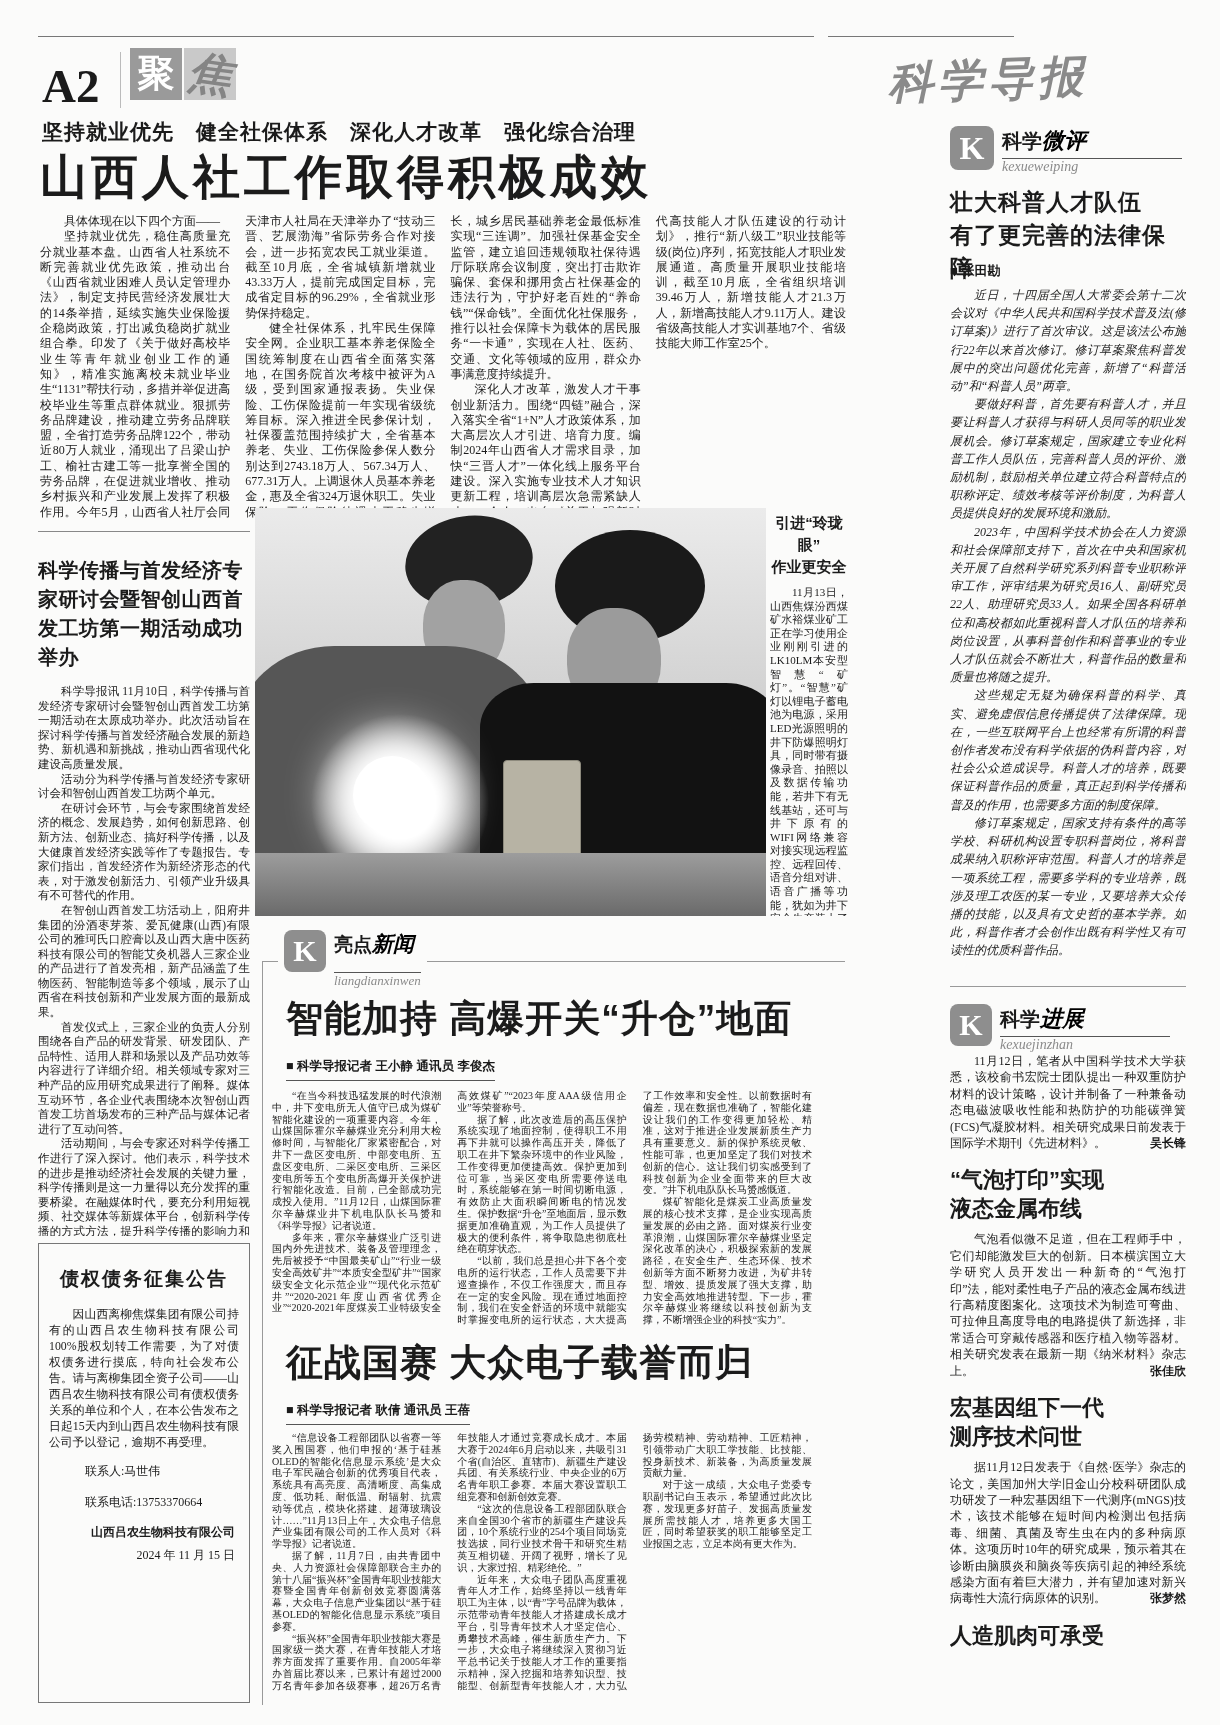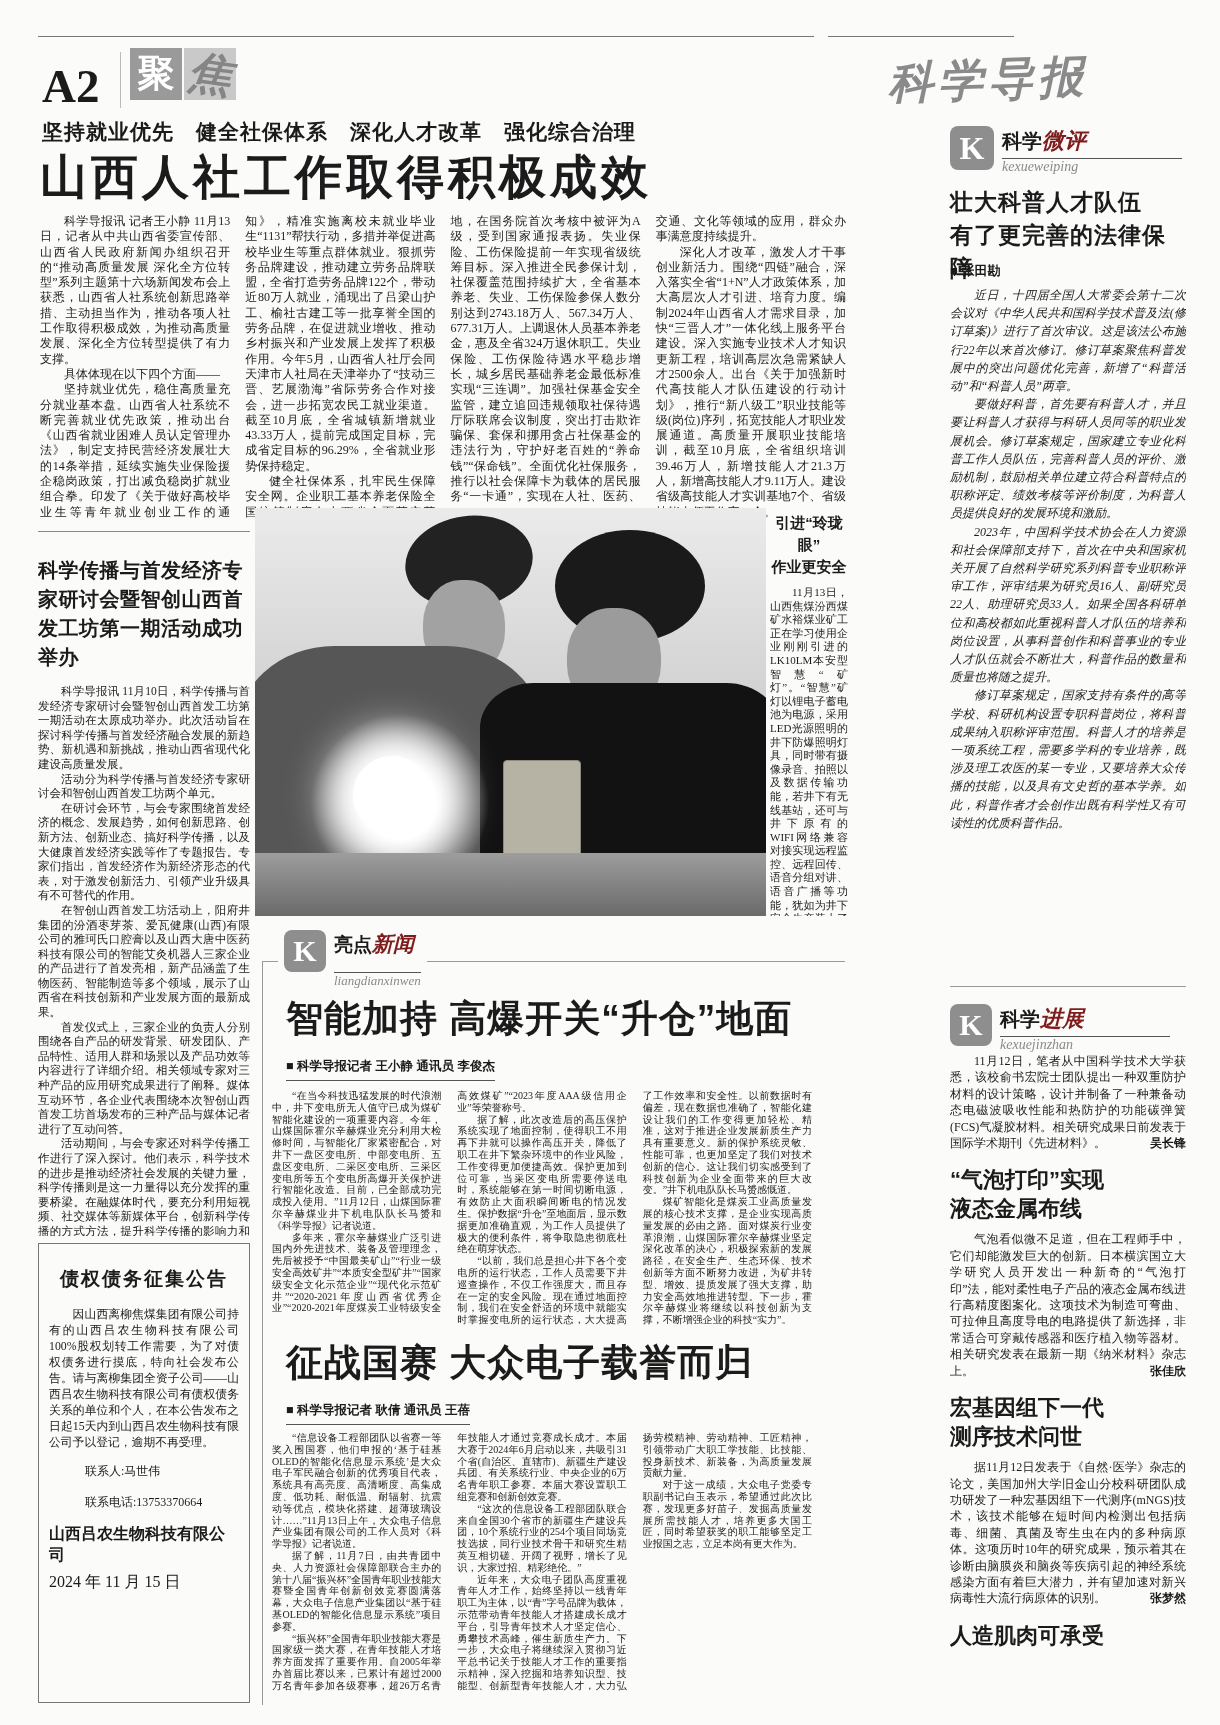"微评" .sec-cal { color: #7f1d1d -> #000000 }
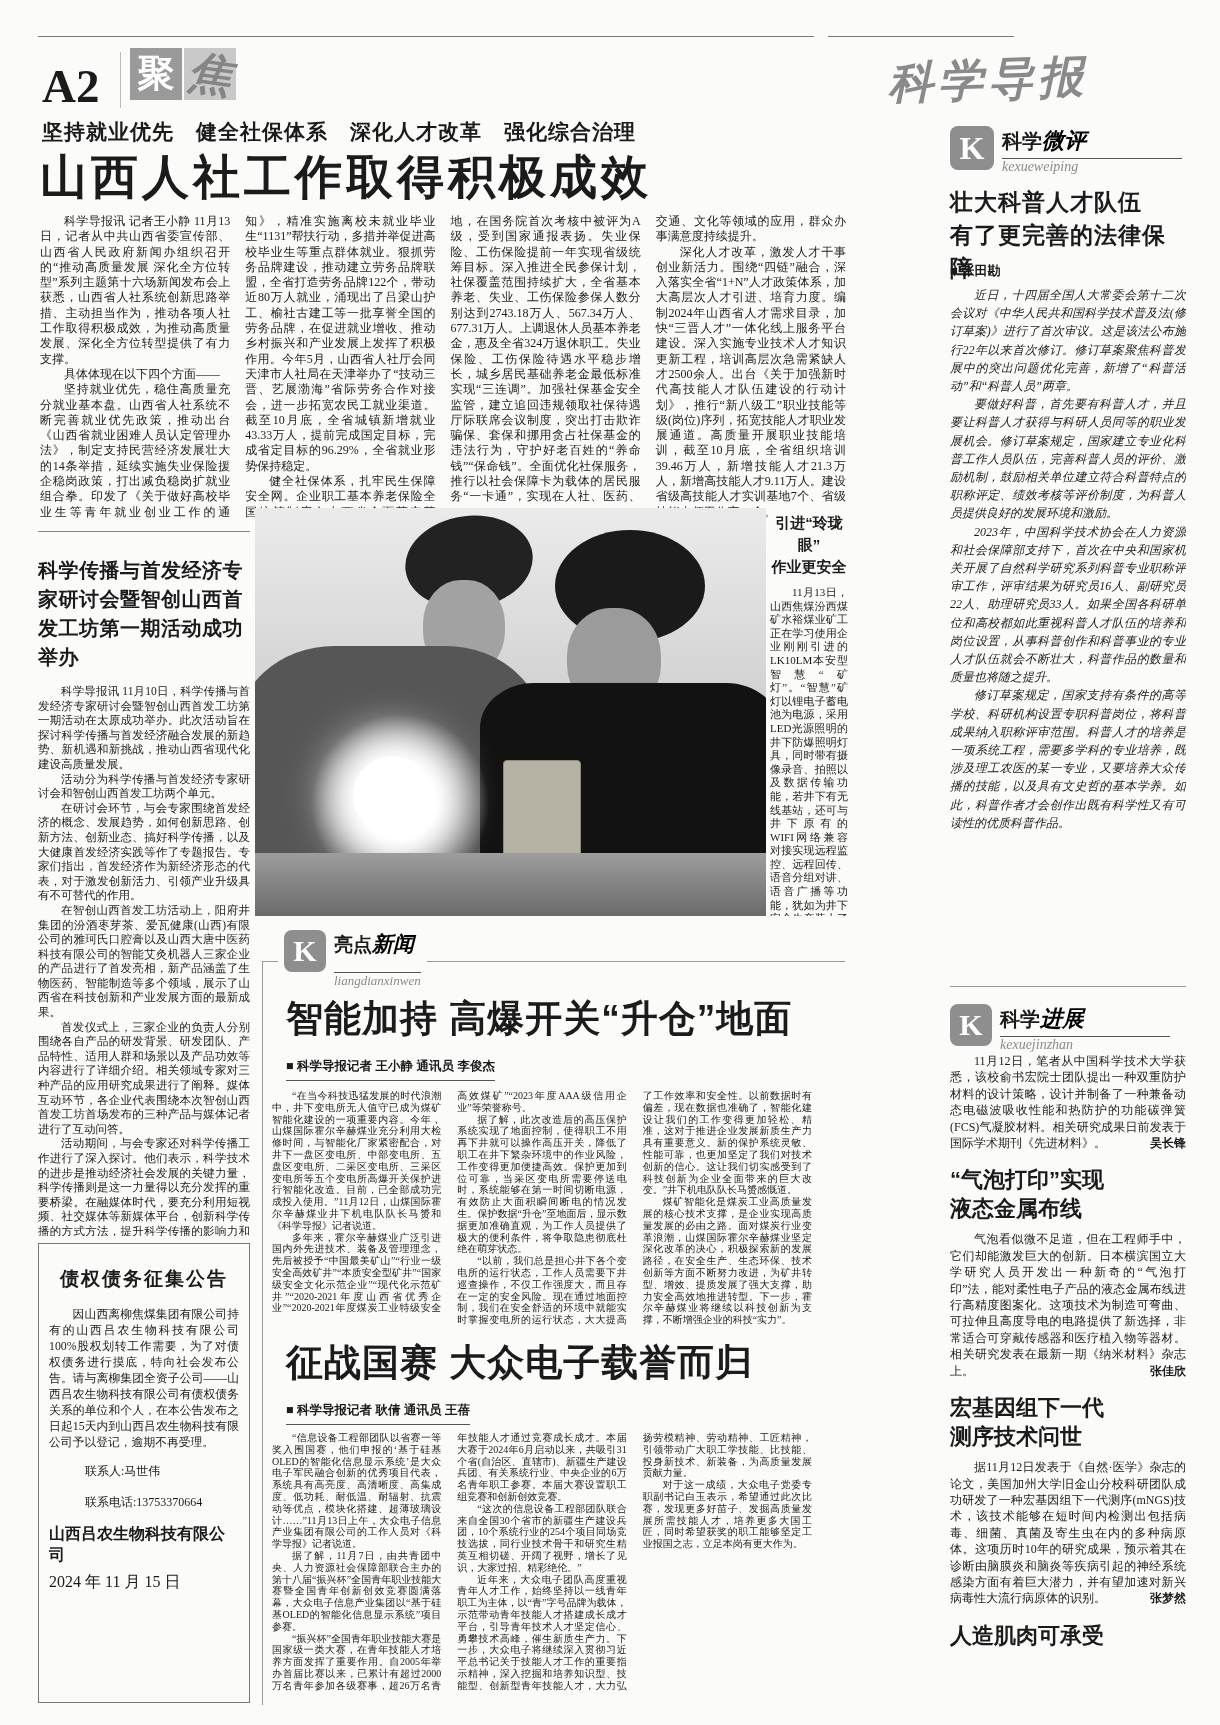"科学导报讯 记者王小静" p { html: <p>科学导报讯 记者王小静 11月13日，记者从中共山西省委宣传部、山西省人民政府新闻办组织召开的“推动高质量发展 深化全方位转型”系列主题第十六场新闻发布会上获悉，山西省人社系统创新思路举措、主动担当作为，推动各项人社工作取得积极成效，为推动高质量发展、深化全方位转型提供了有力支撑。</p> -> none }
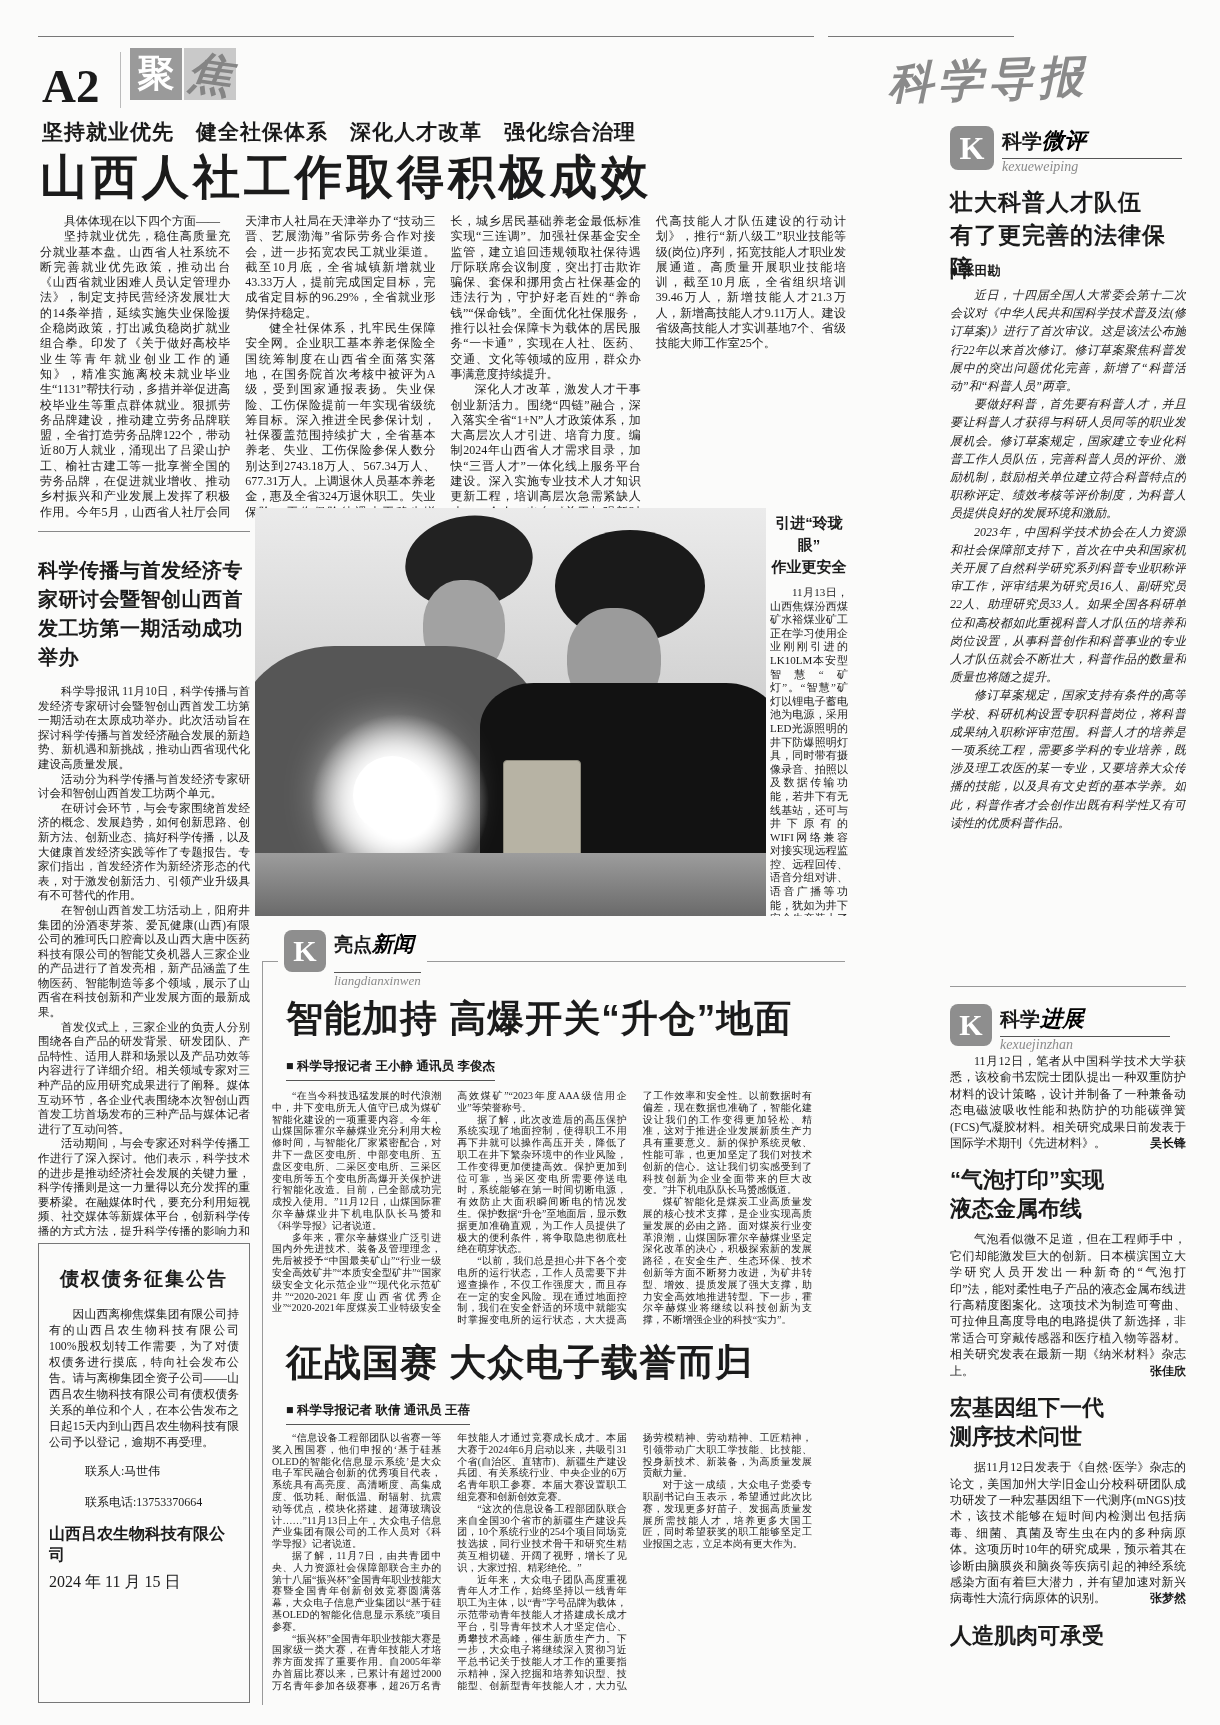"这些规定无疑为确保科普的科学、真实、避免虚假信息传播提供了法律保障。现在，一些互" p { html: none -> <p>这些规定无疑为确保科普的科学、真实、避免虚假信息传播提供了法律保障。现在，一些互联网平台上也经常有所谓的科普创作者发布没有科学依据的伪科普内容，对社会公众造成误导。科普人才的培养，既要保证科普作品的质量，真正起到科学传播和普及的作用，也需要多方面的制度保障。</p> }
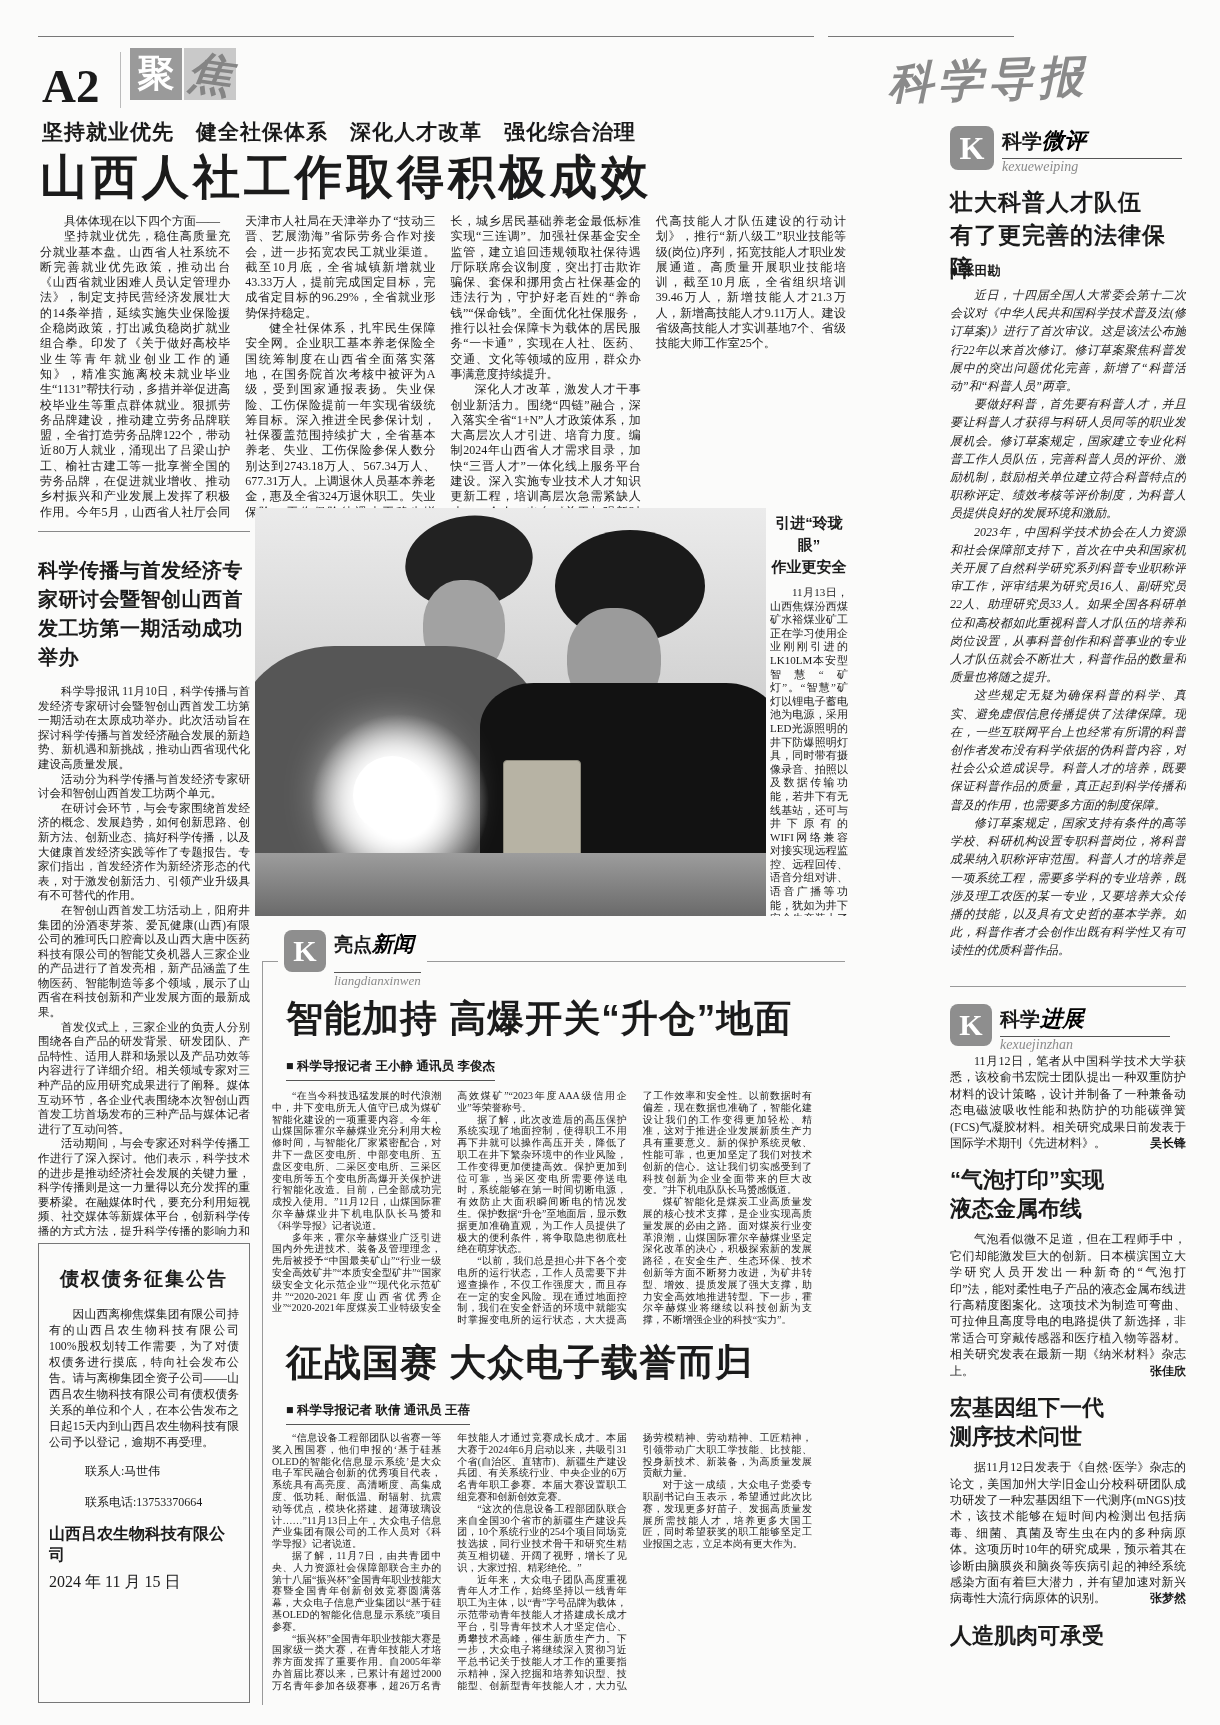"山西吕农生物科技有限公司" .nt-right { font-size: 16px -> 12px; text-align: none -> right }
